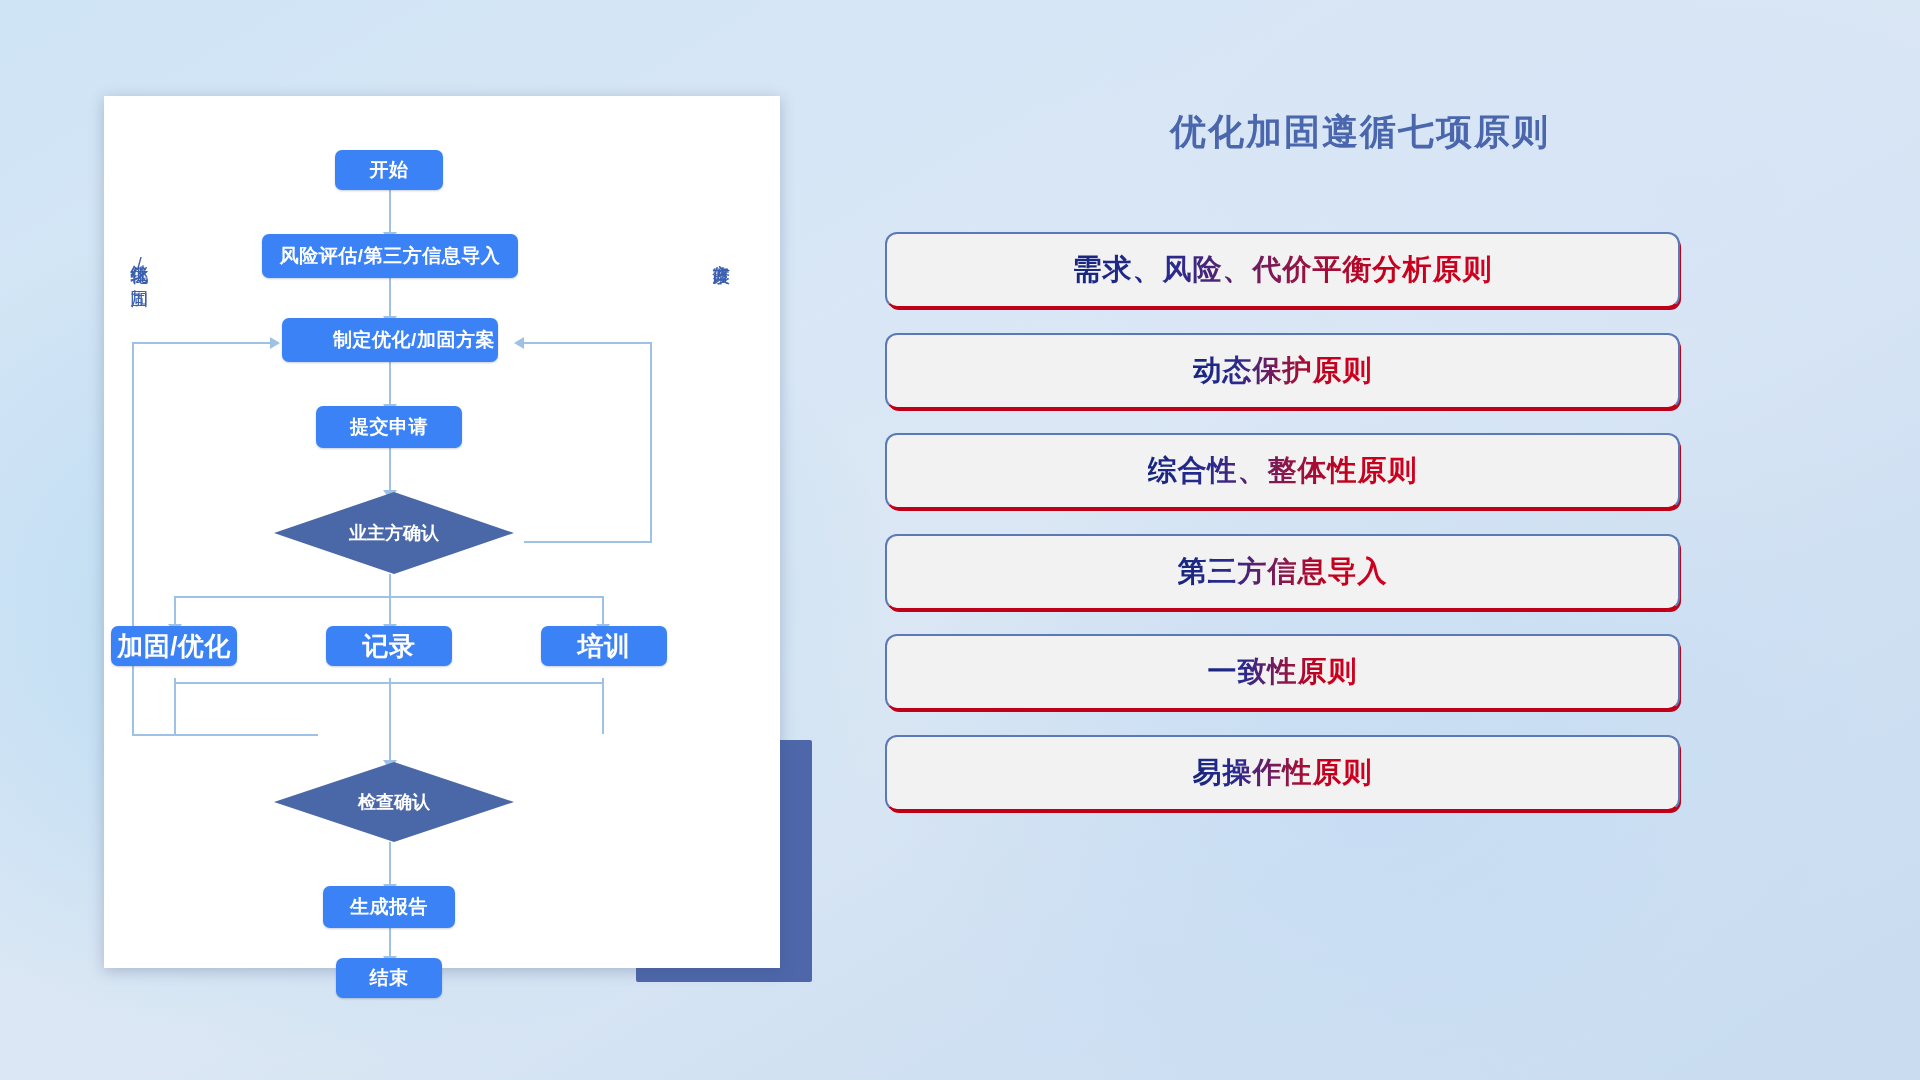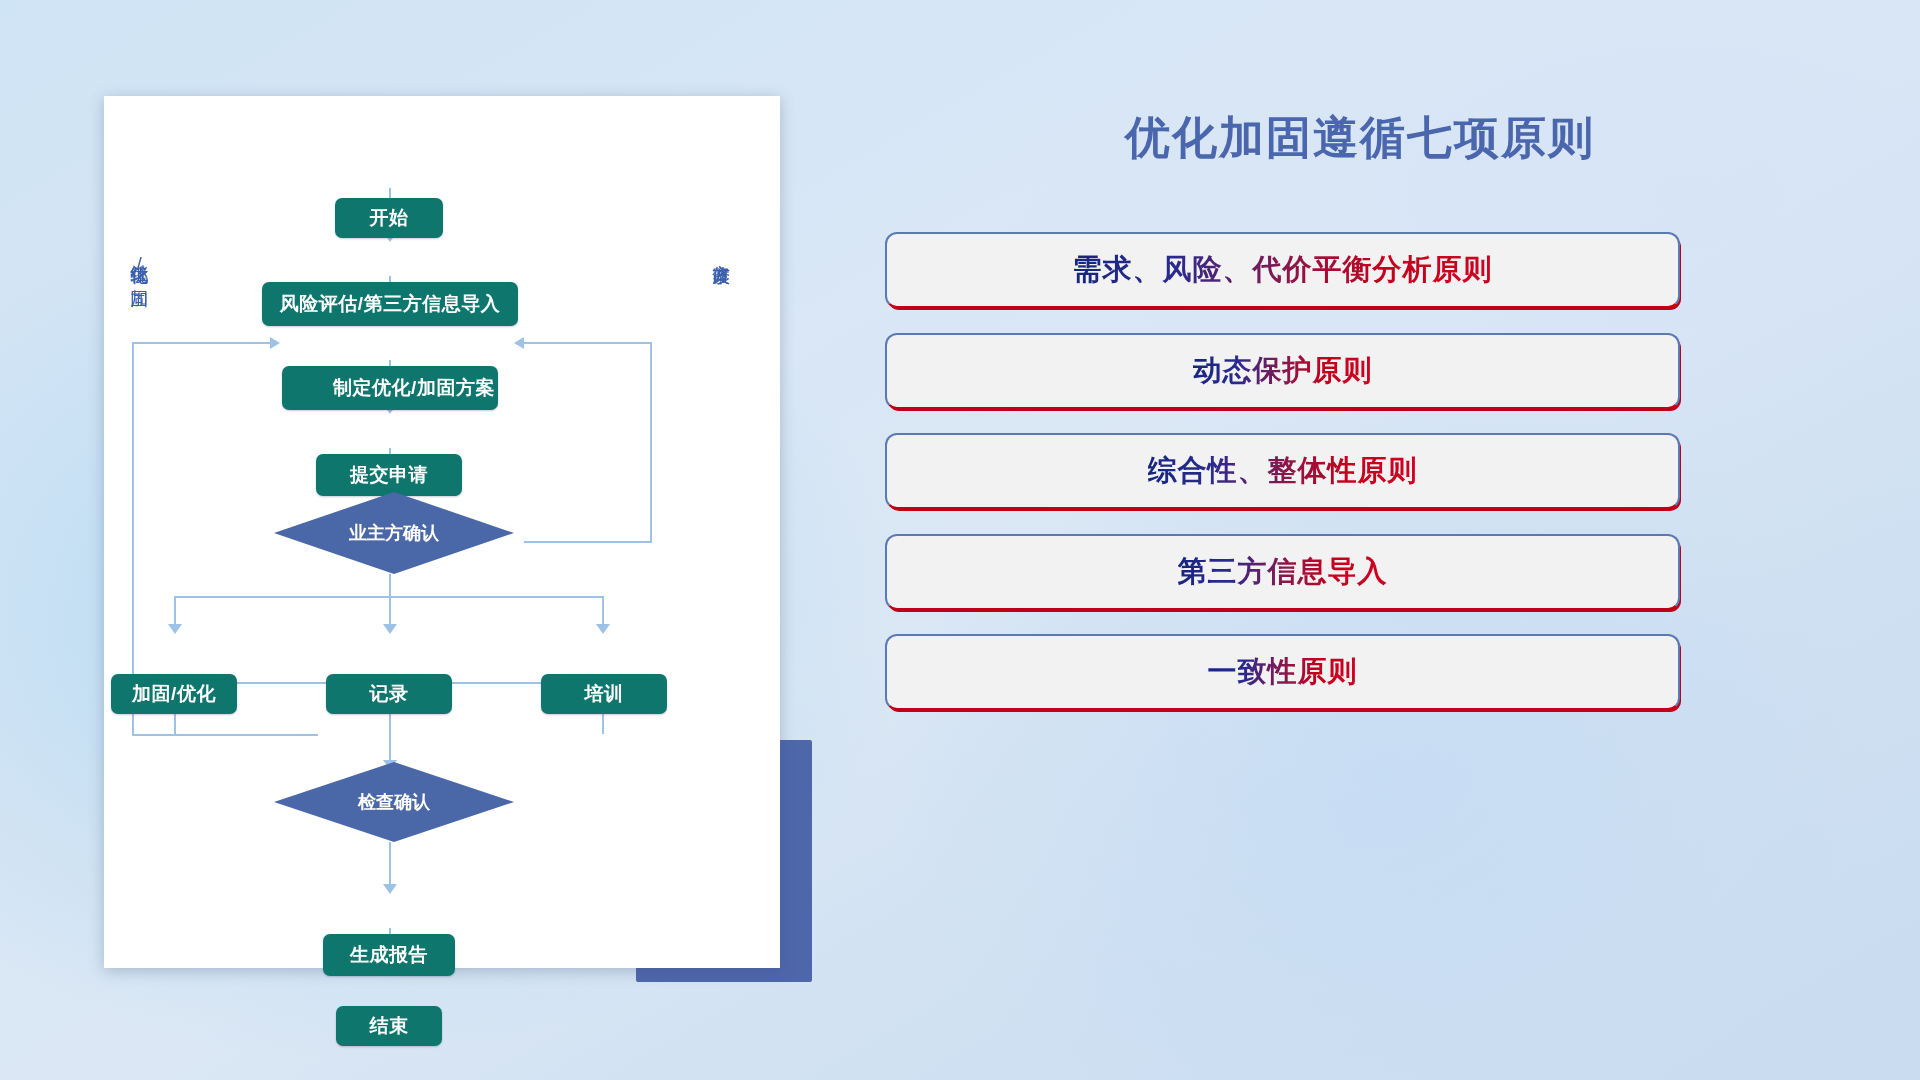"优化加固遵循七项原则" #principles-title { font-size: 45px -> 36px }
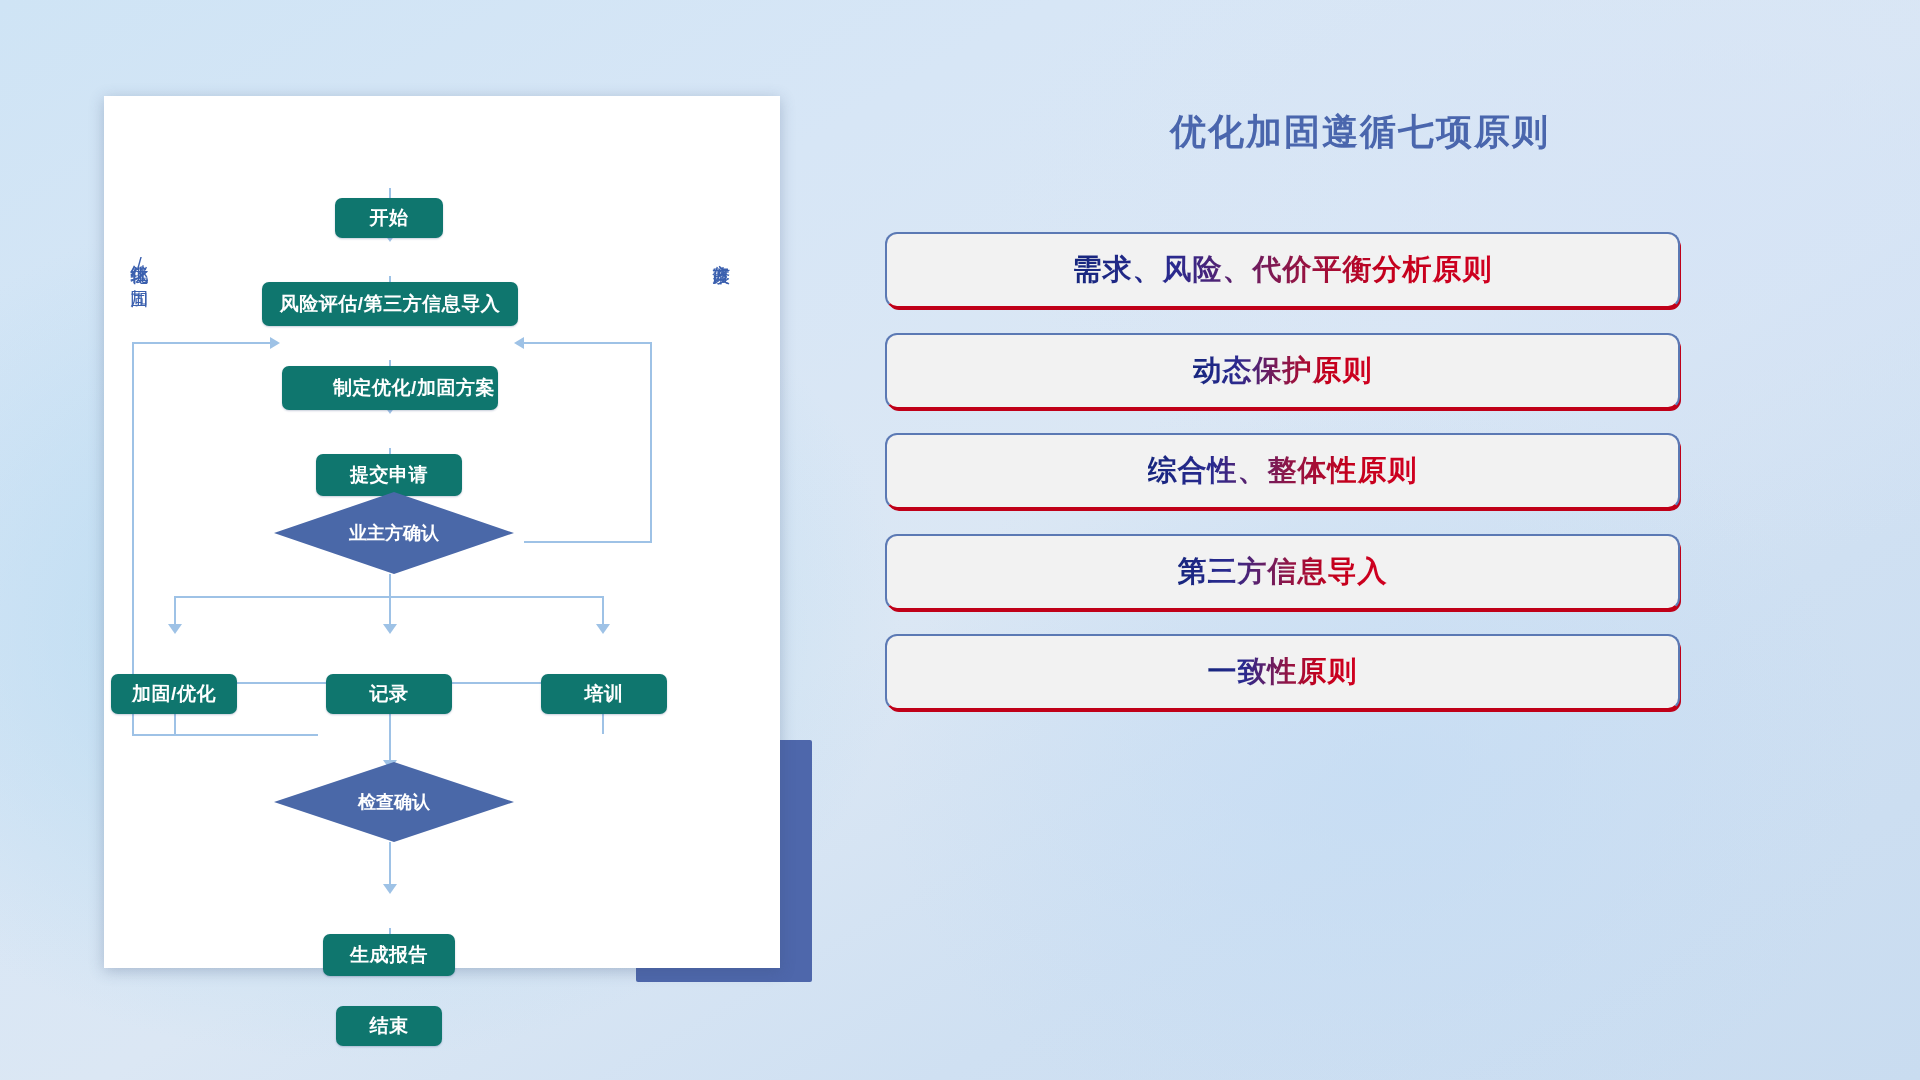"开始" .node { background: #0f766e -> #3b82f6; margin-top: 48px -> none }
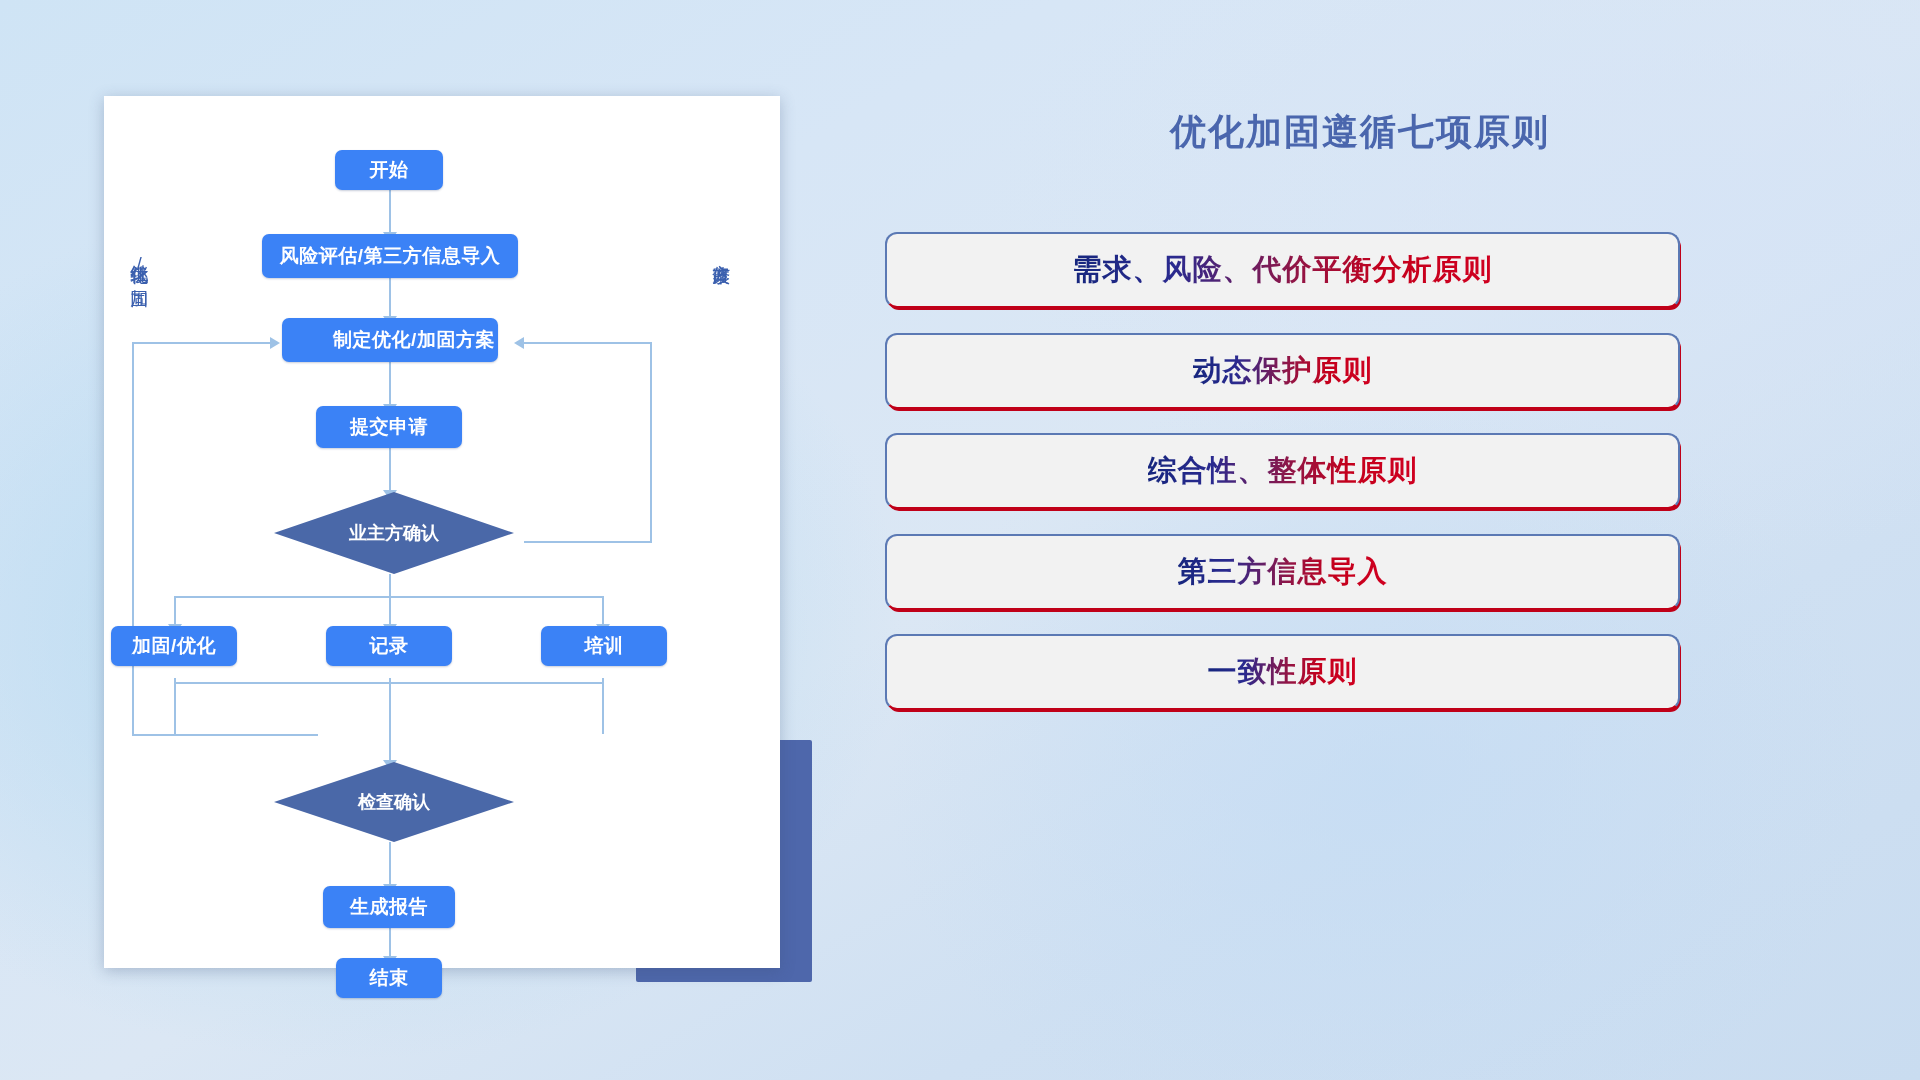"加固/优化" .node.small { font-size: 19px -> 26px }
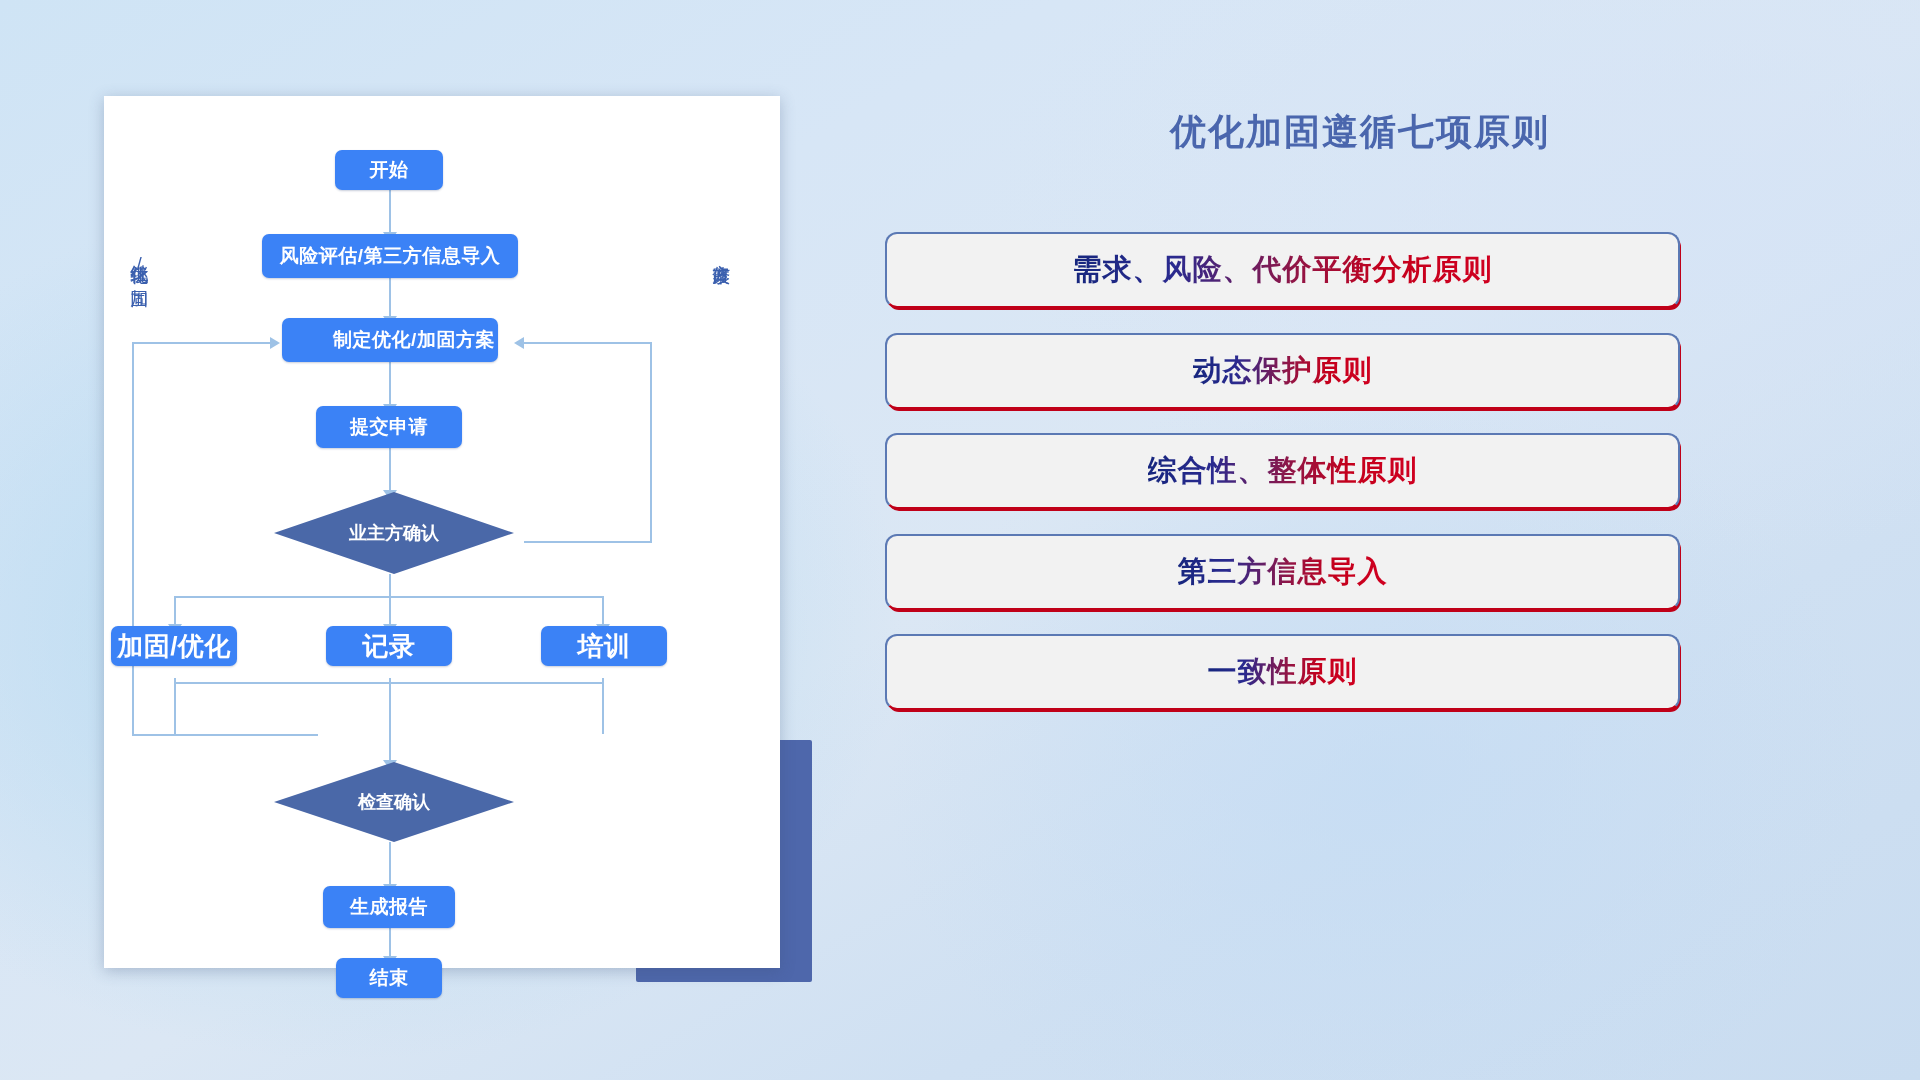"易操作性原则" div.principle-row { html: none -> <div> <div> <span>易操作性原则</span> </div> </div> }
